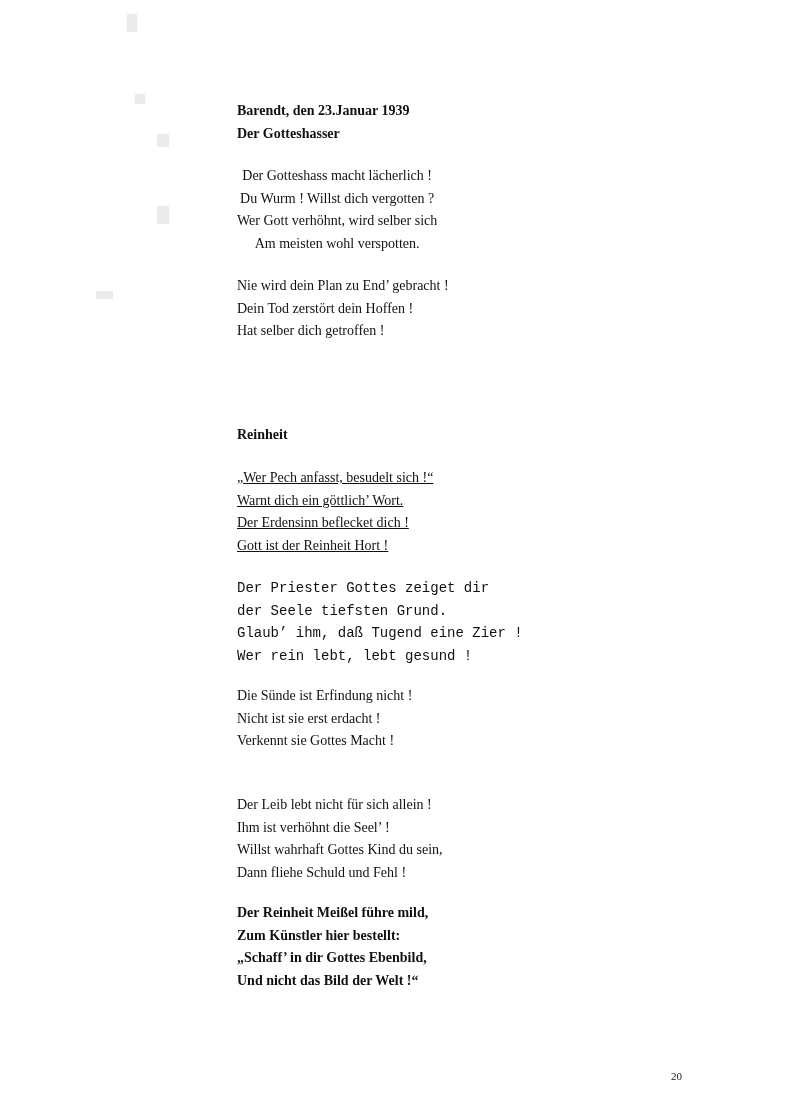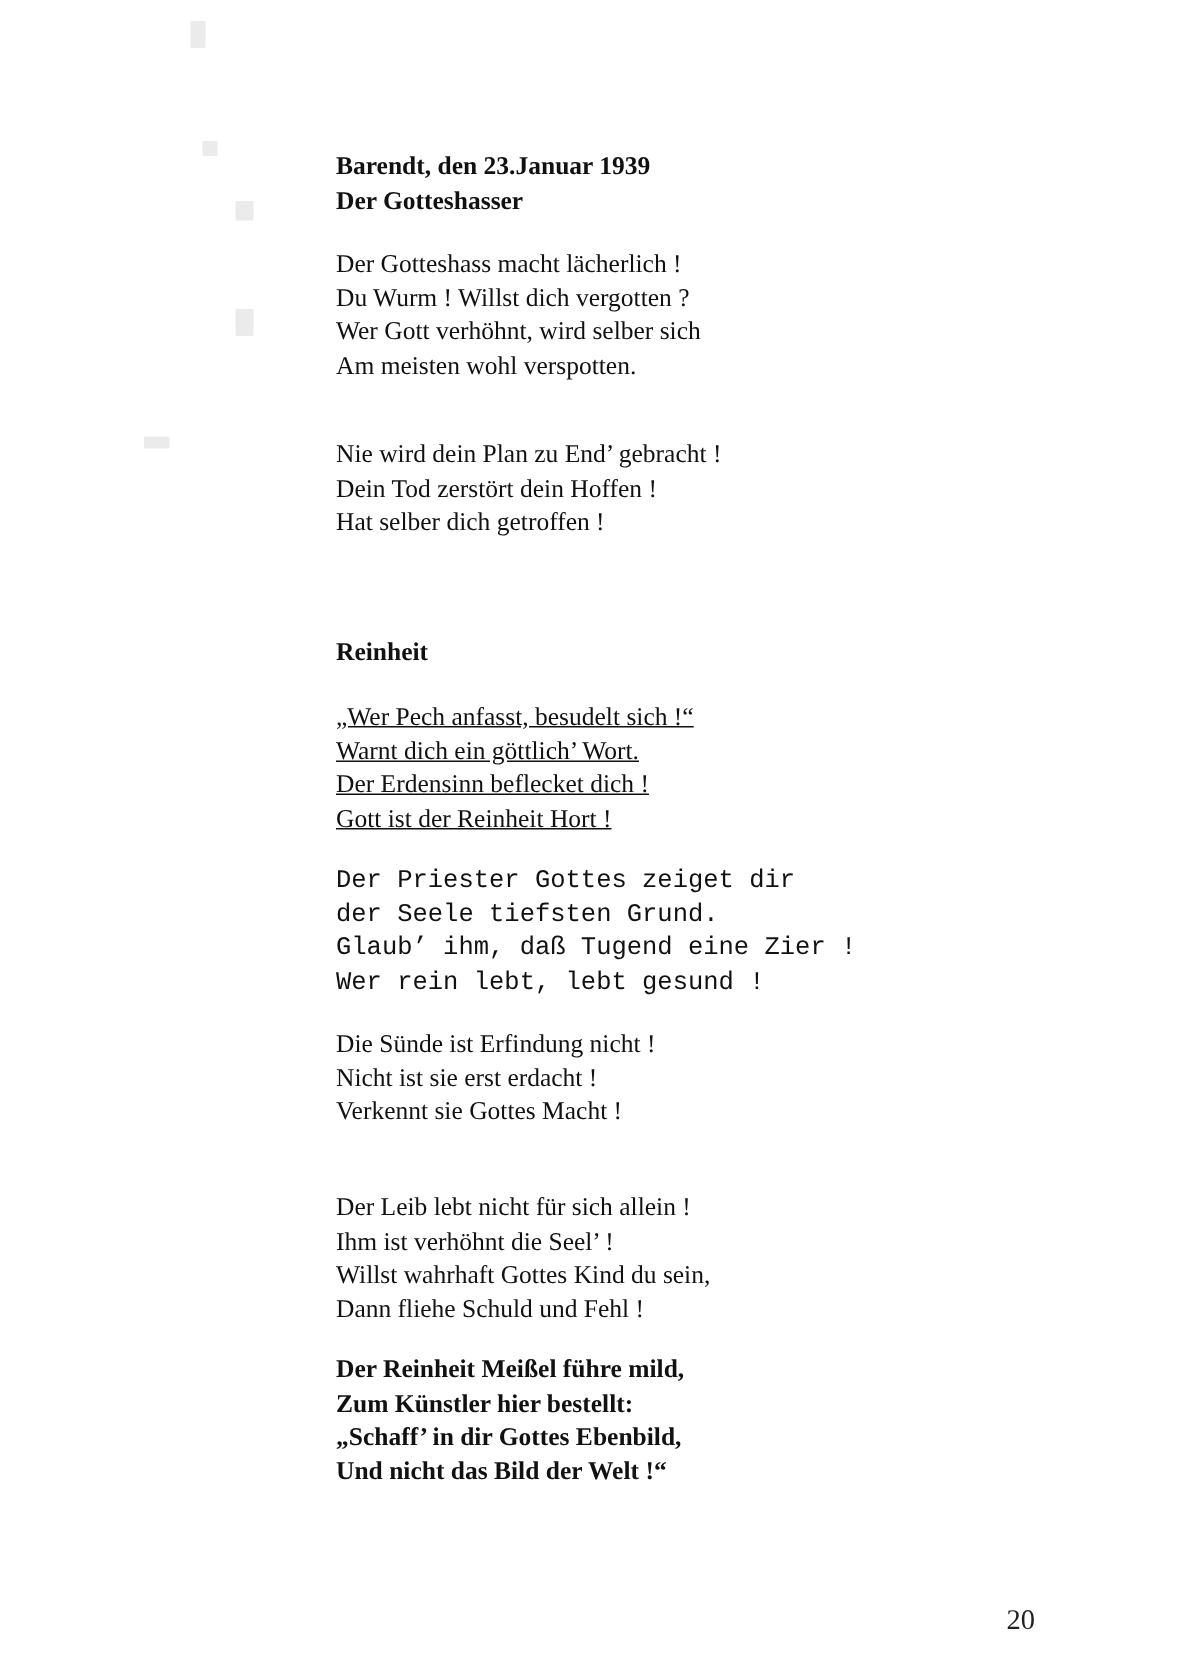"Barendt, den 23.Januar 1939" .content-block { font-size: 17px -> 14px; left: 224px -> 237px }
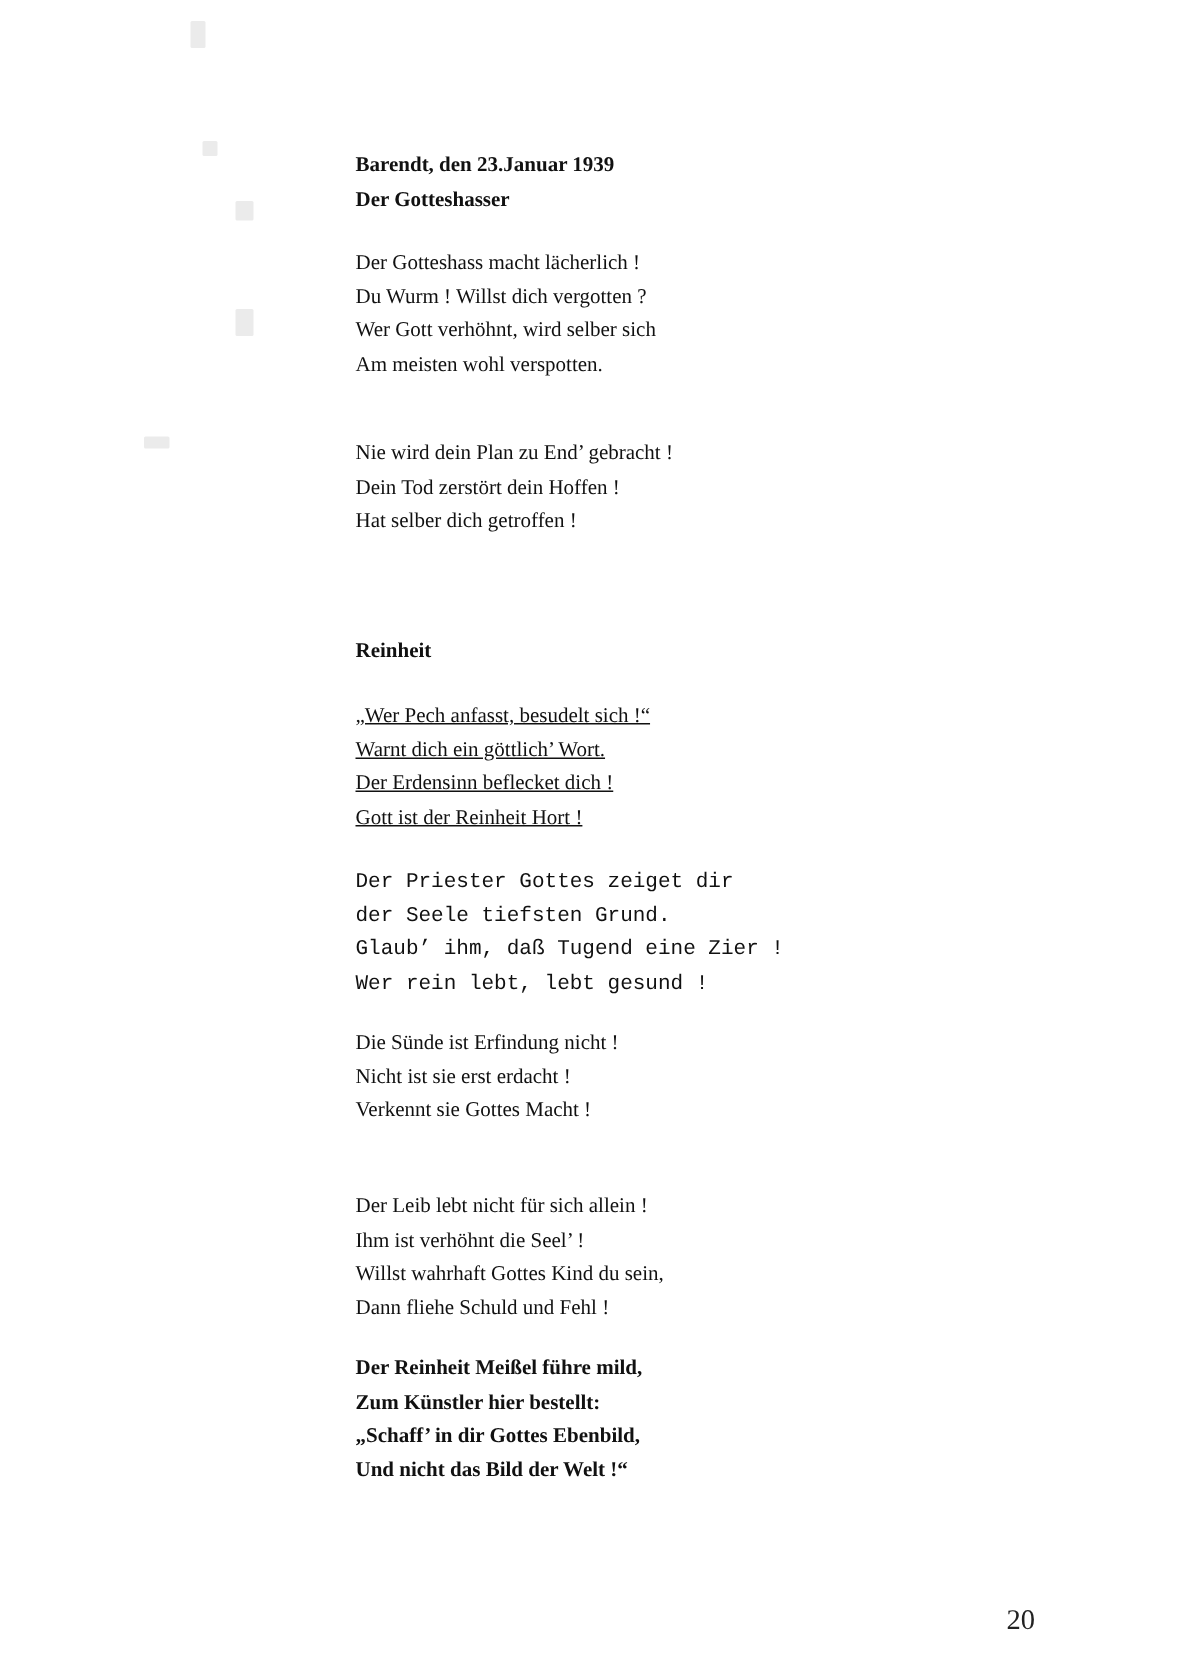"Der Gotteshass macht lächerlich !" div.content-block { text-align: none -> center }
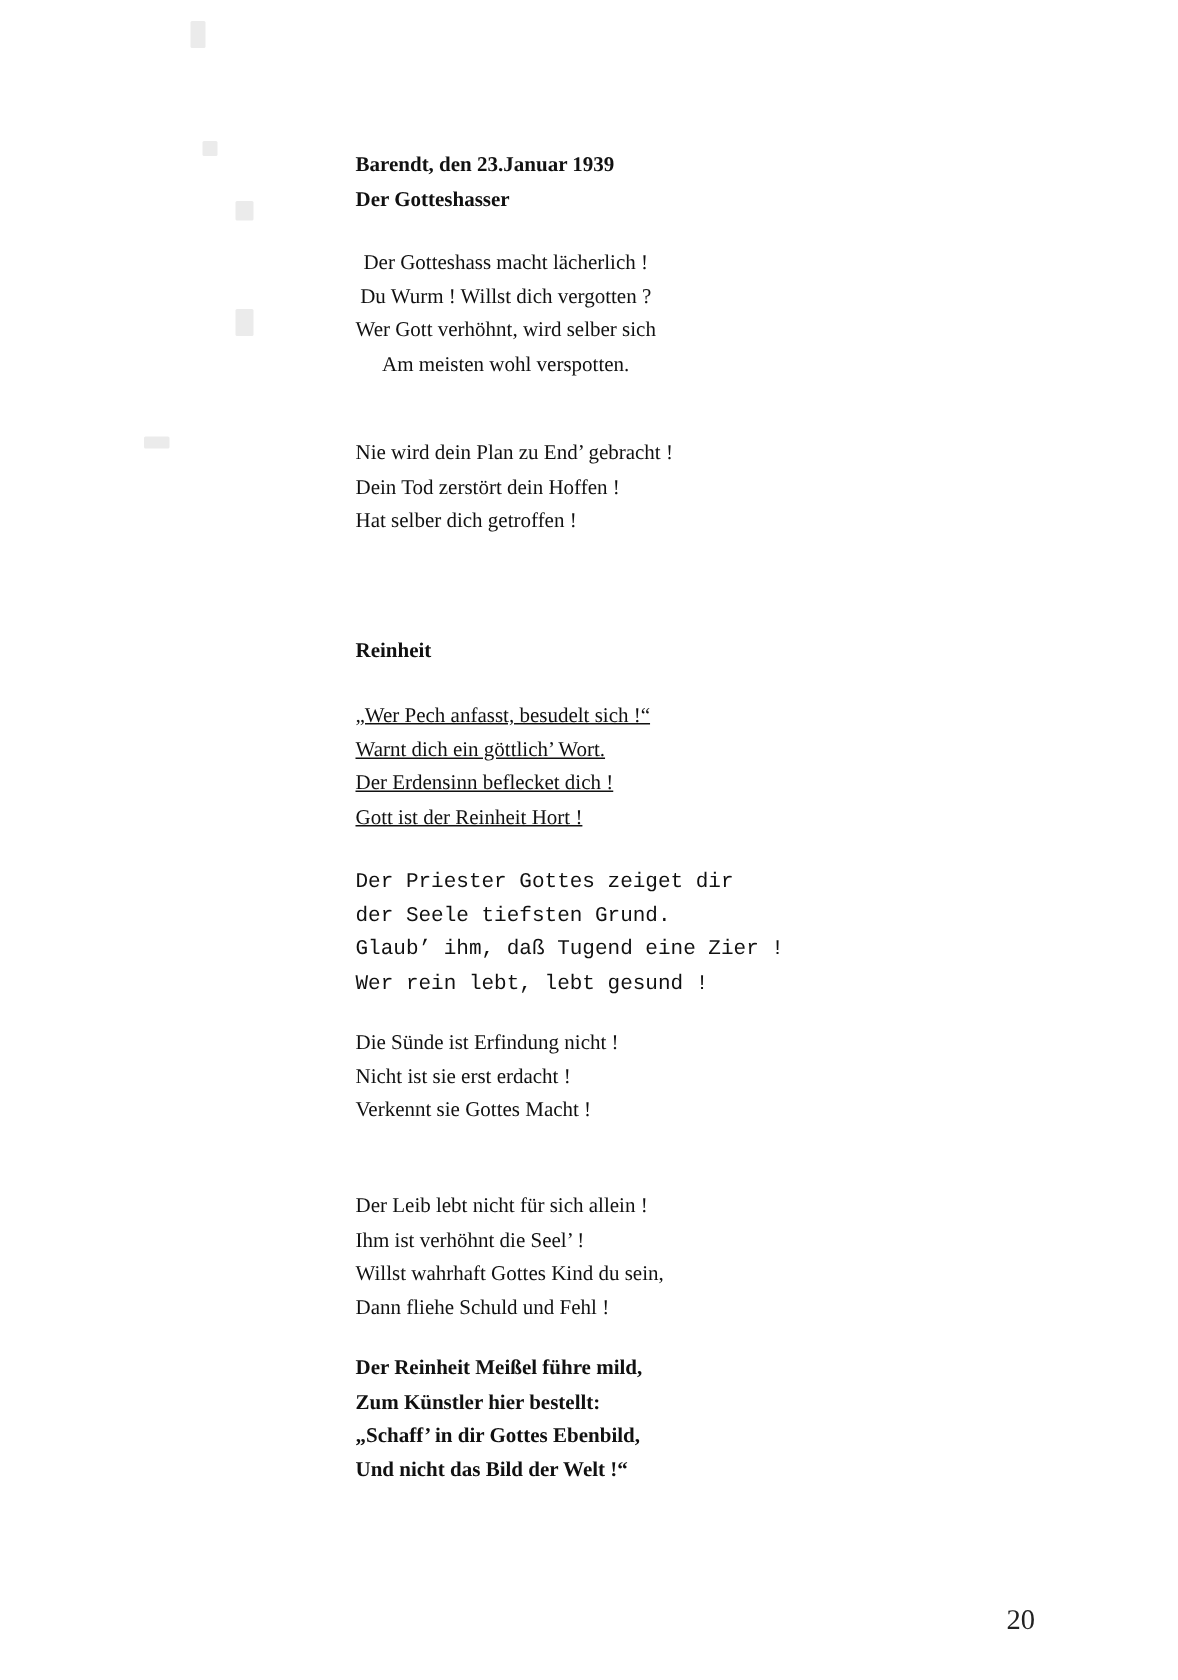"Nie wird dein Plan zu" div.content-block { margin-top: 17px -> none }
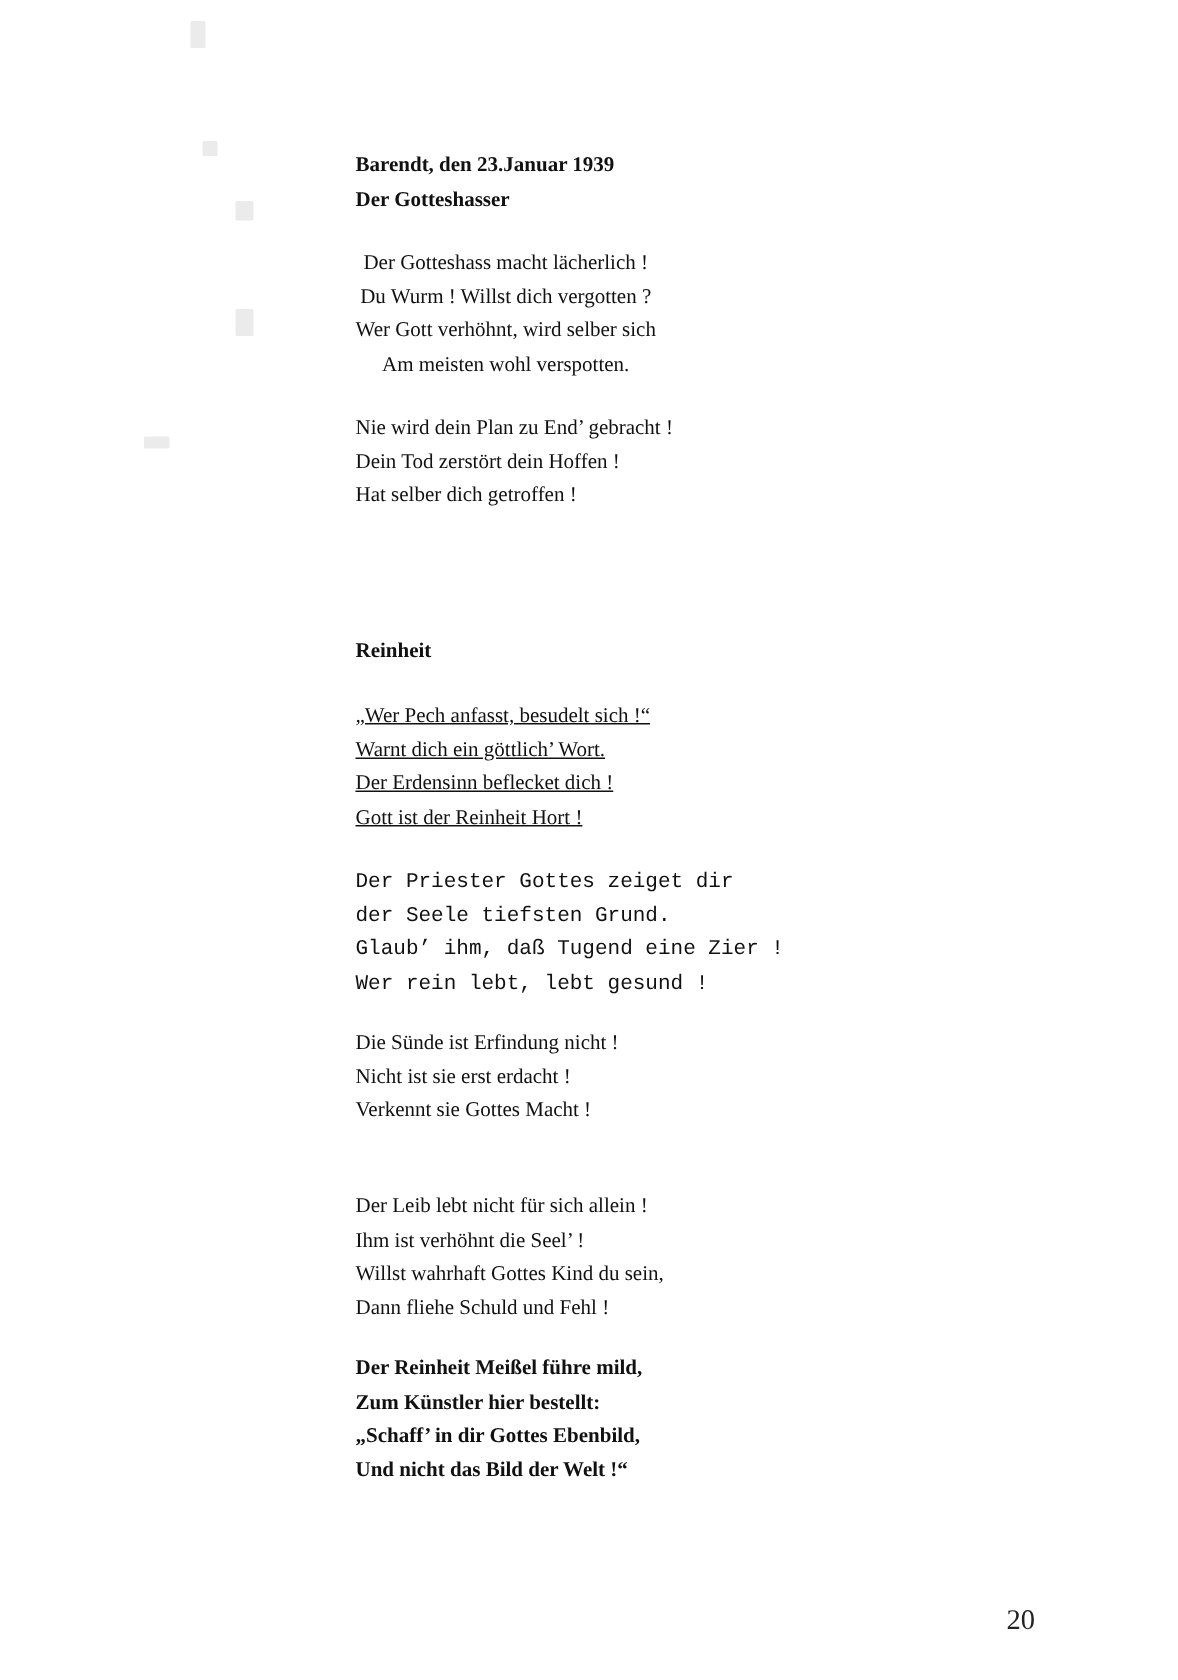"20" .page-number { font-size: 19px -> 11px }
